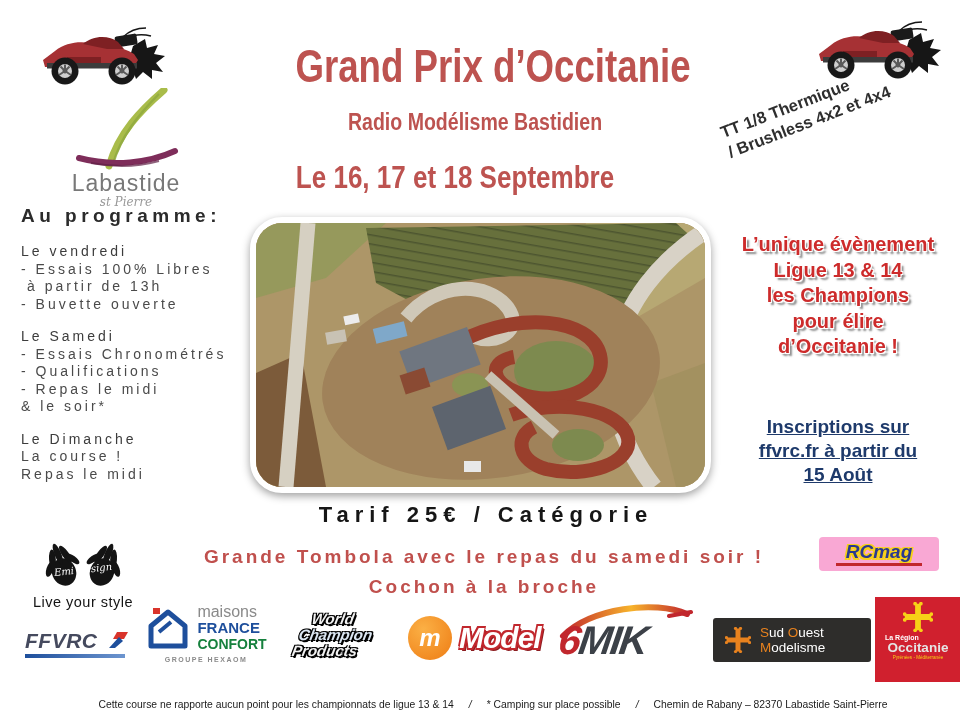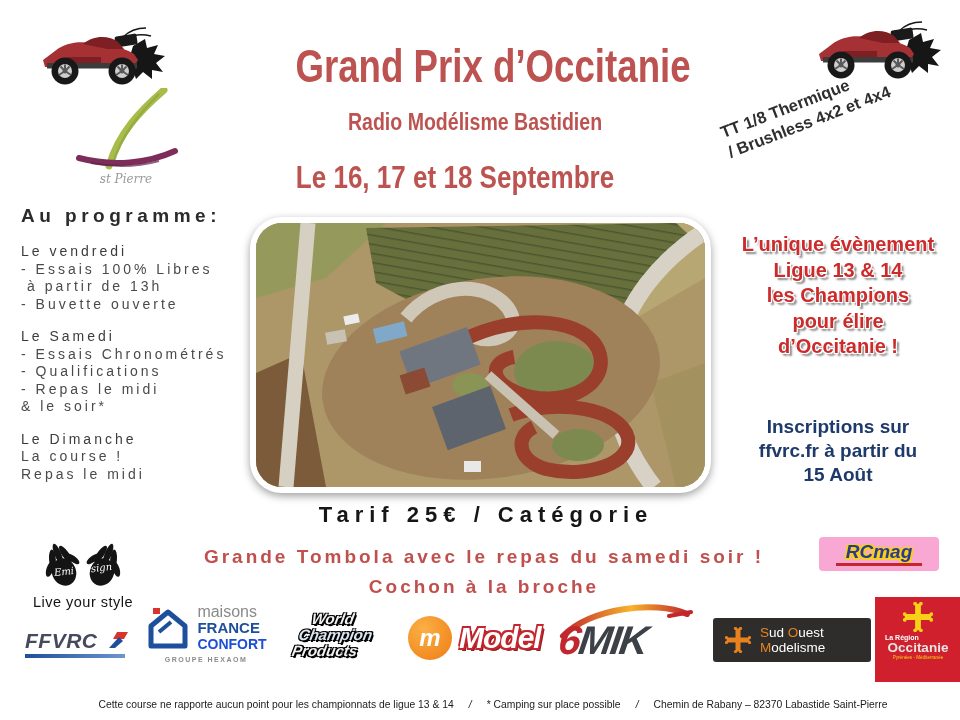"Labastide" div.name { html: none -> <div>Labastide</div> }
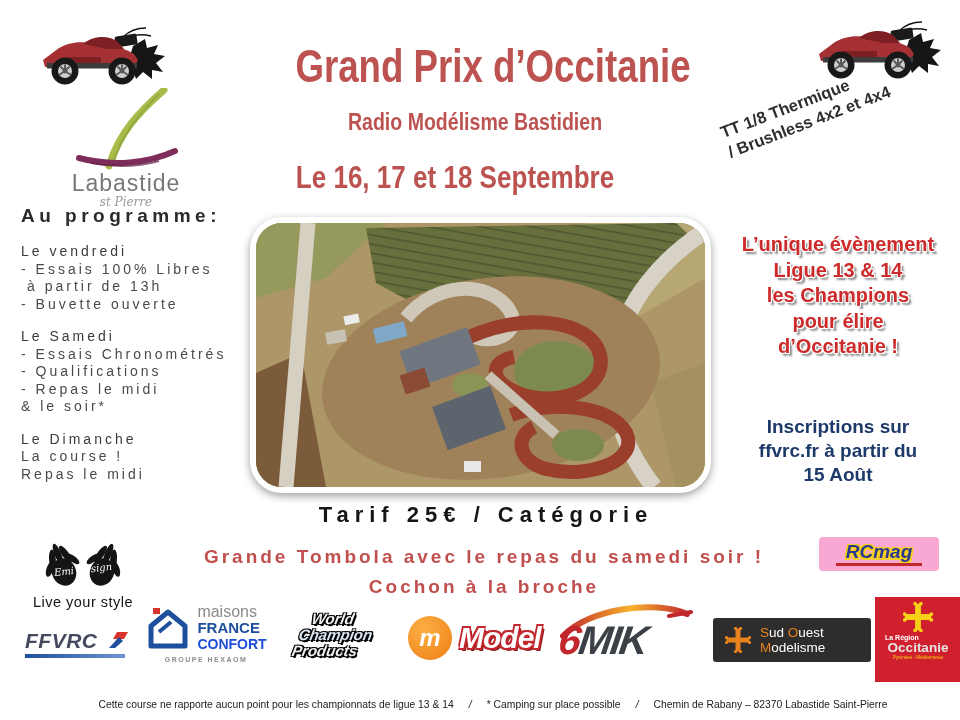"Inscriptions sur" .inscriptions { text-decoration: none -> underline }
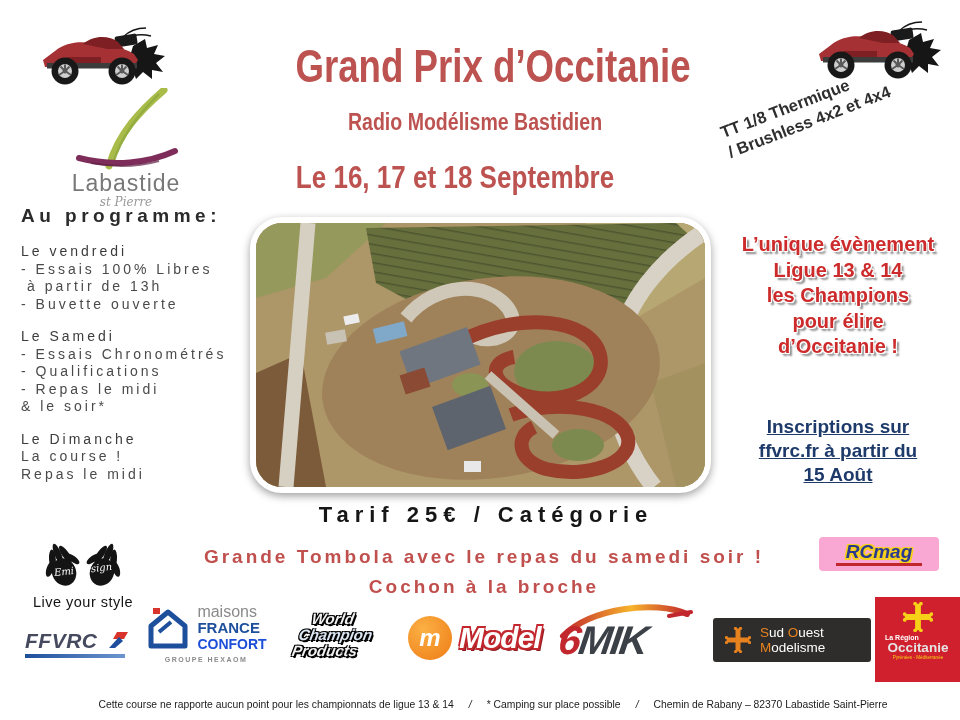"CONFORT" .mfc .l3 { color: #1d4ed8 -> #15803d }
